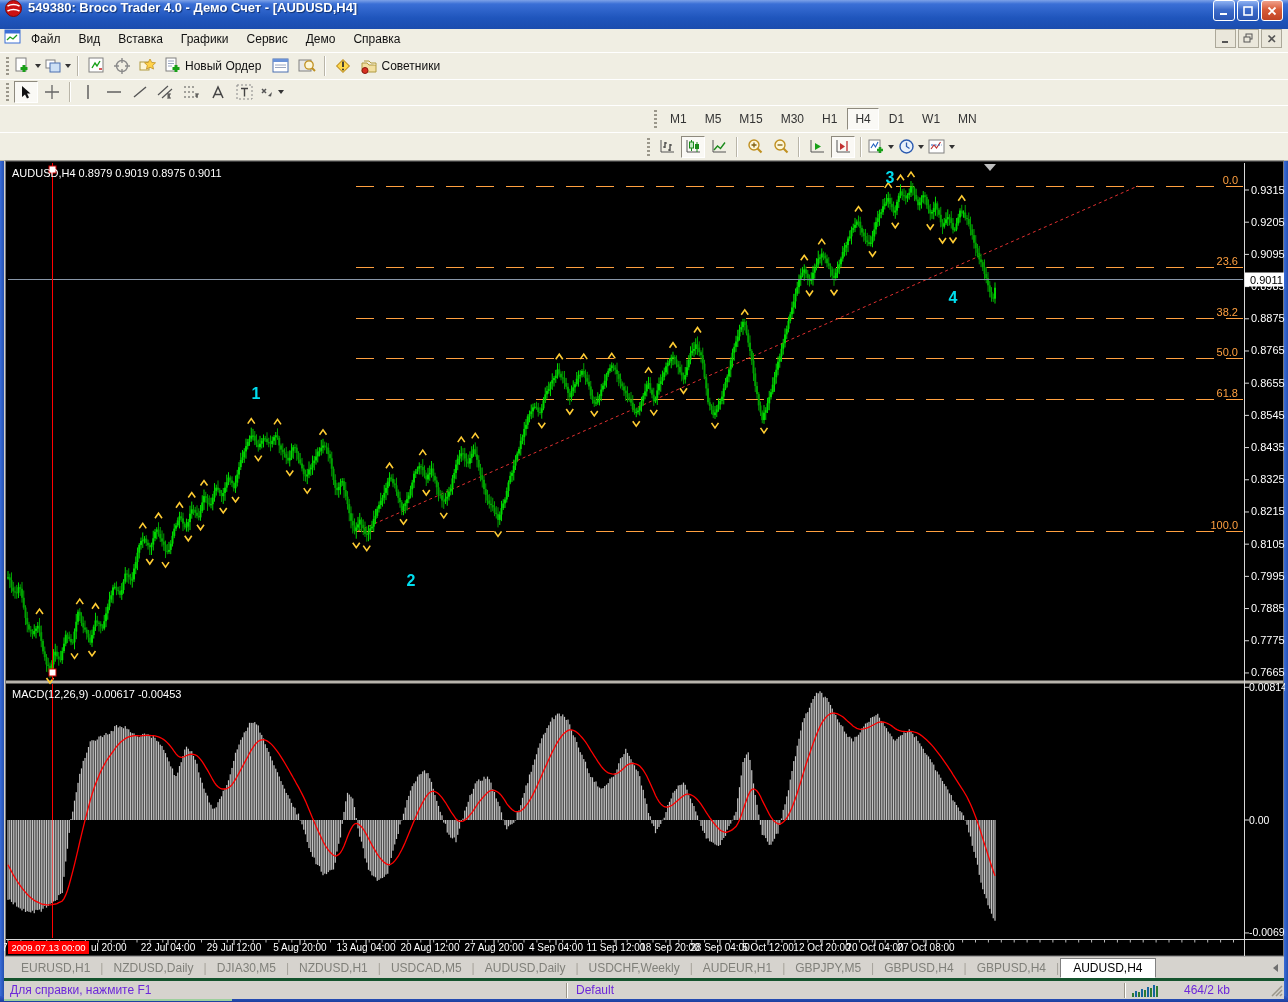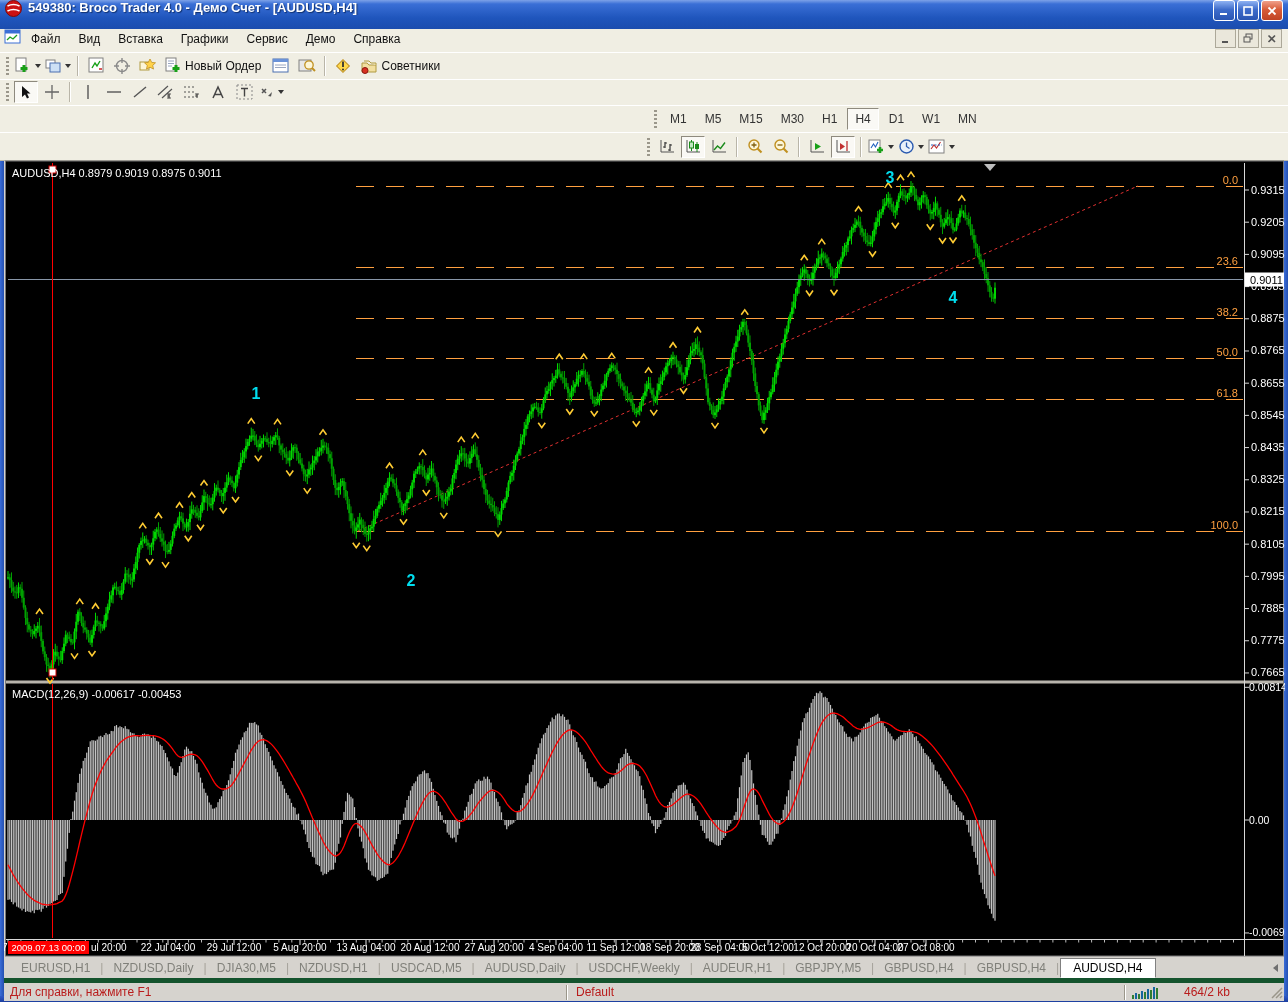"Для справки, нажмите F1" .statusbar { border-top: 5px solid #14532d -> 3px solid #14532d; color: #b91c1c -> #6d28d9 }
